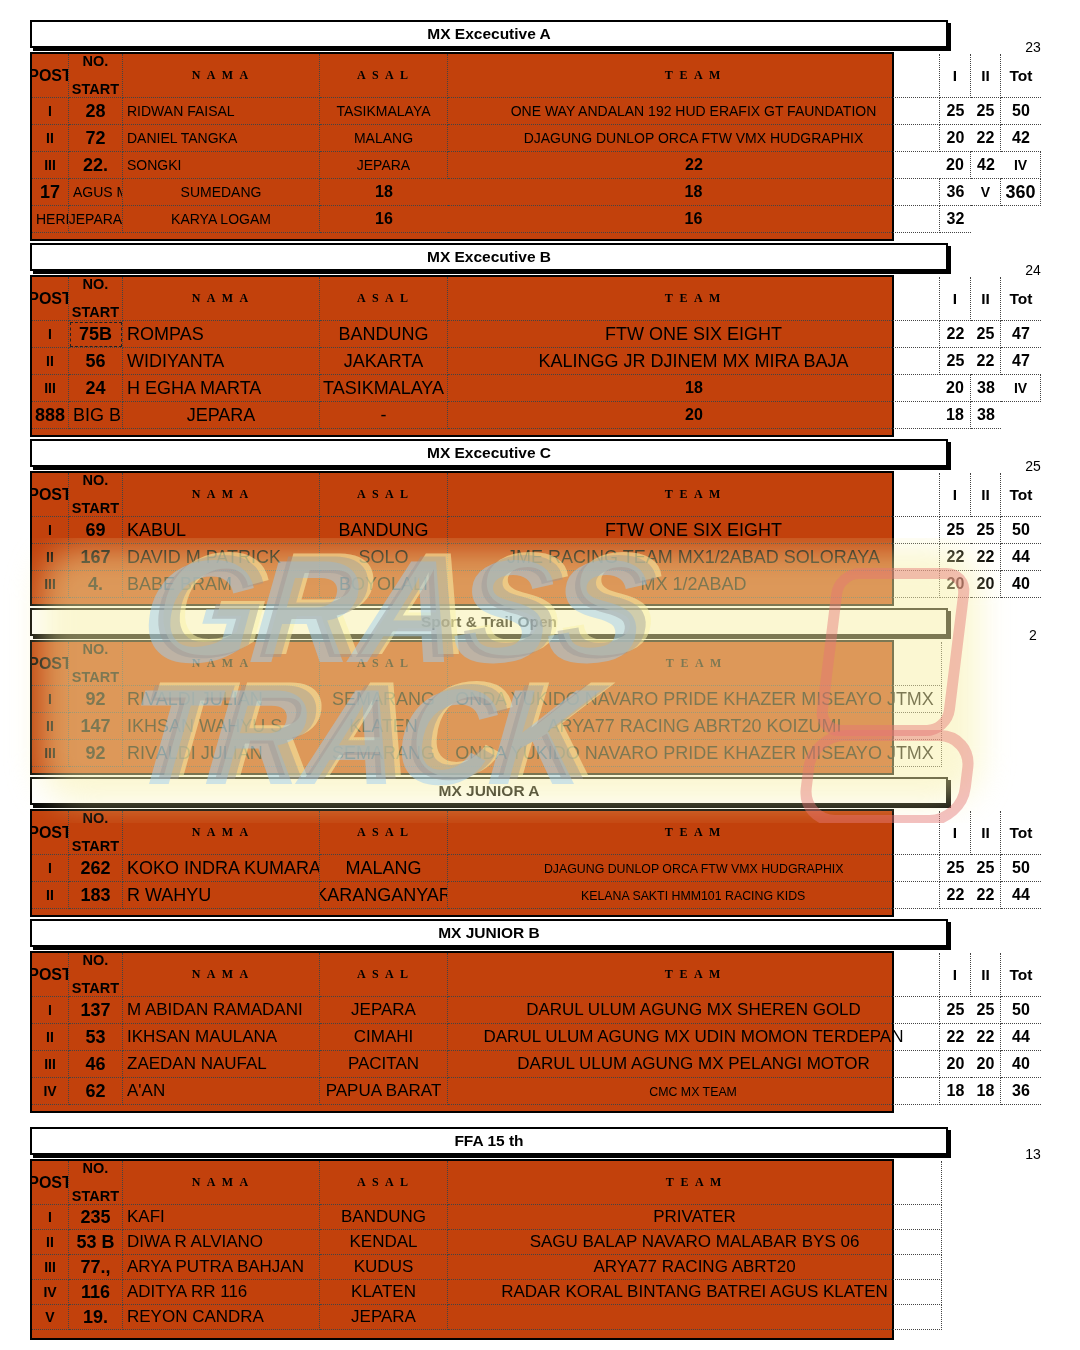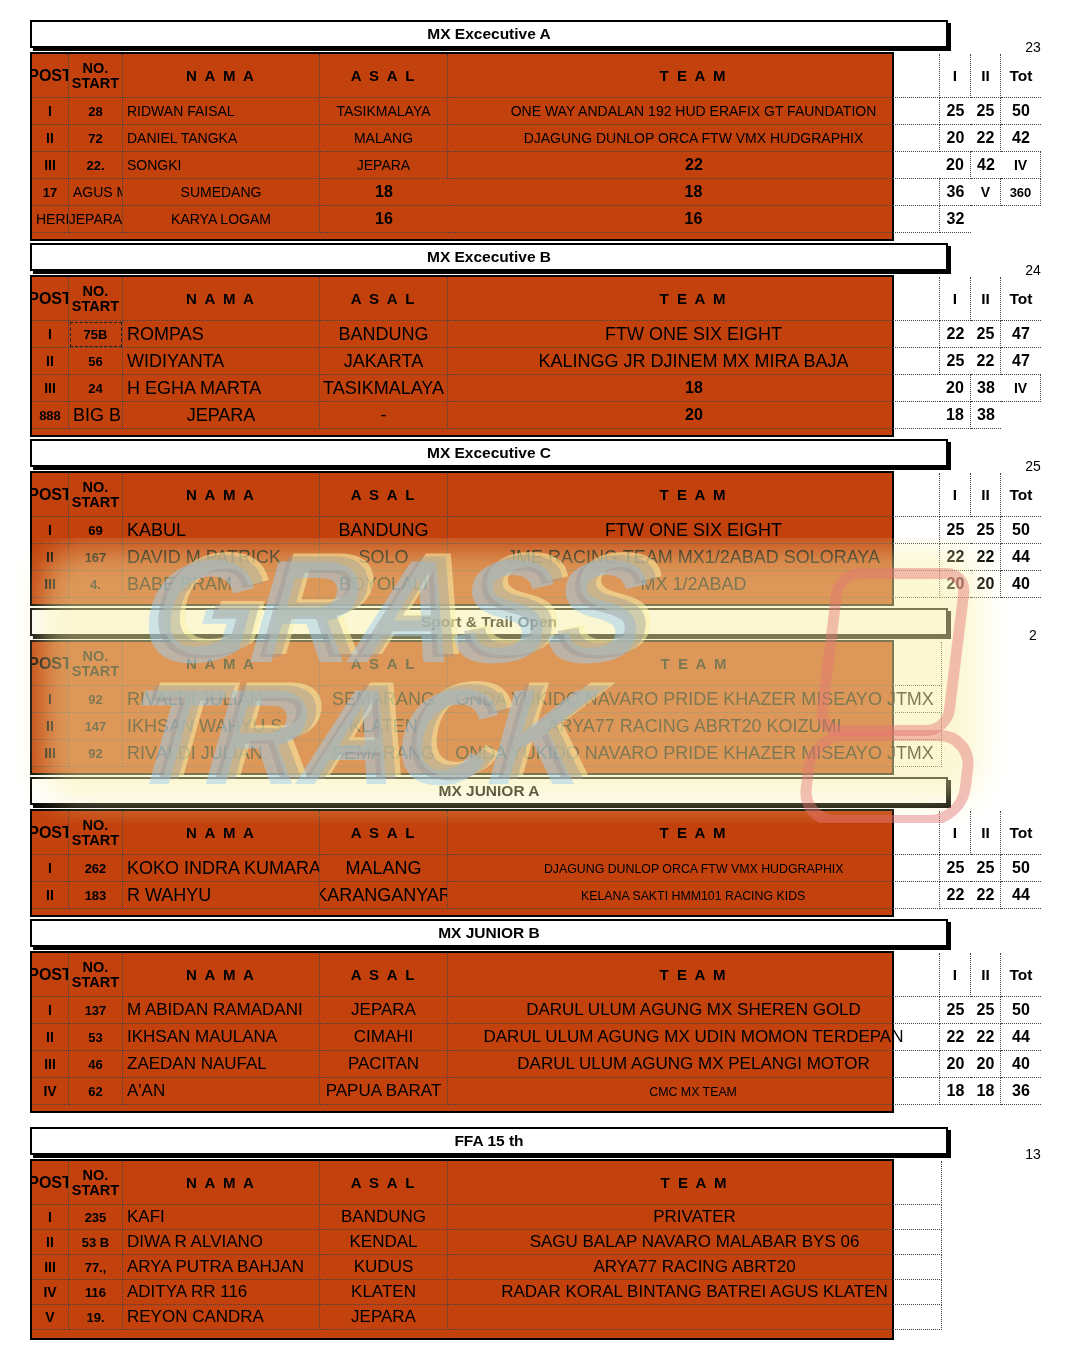"NO." .no-h { justify-content: center -> space-between }
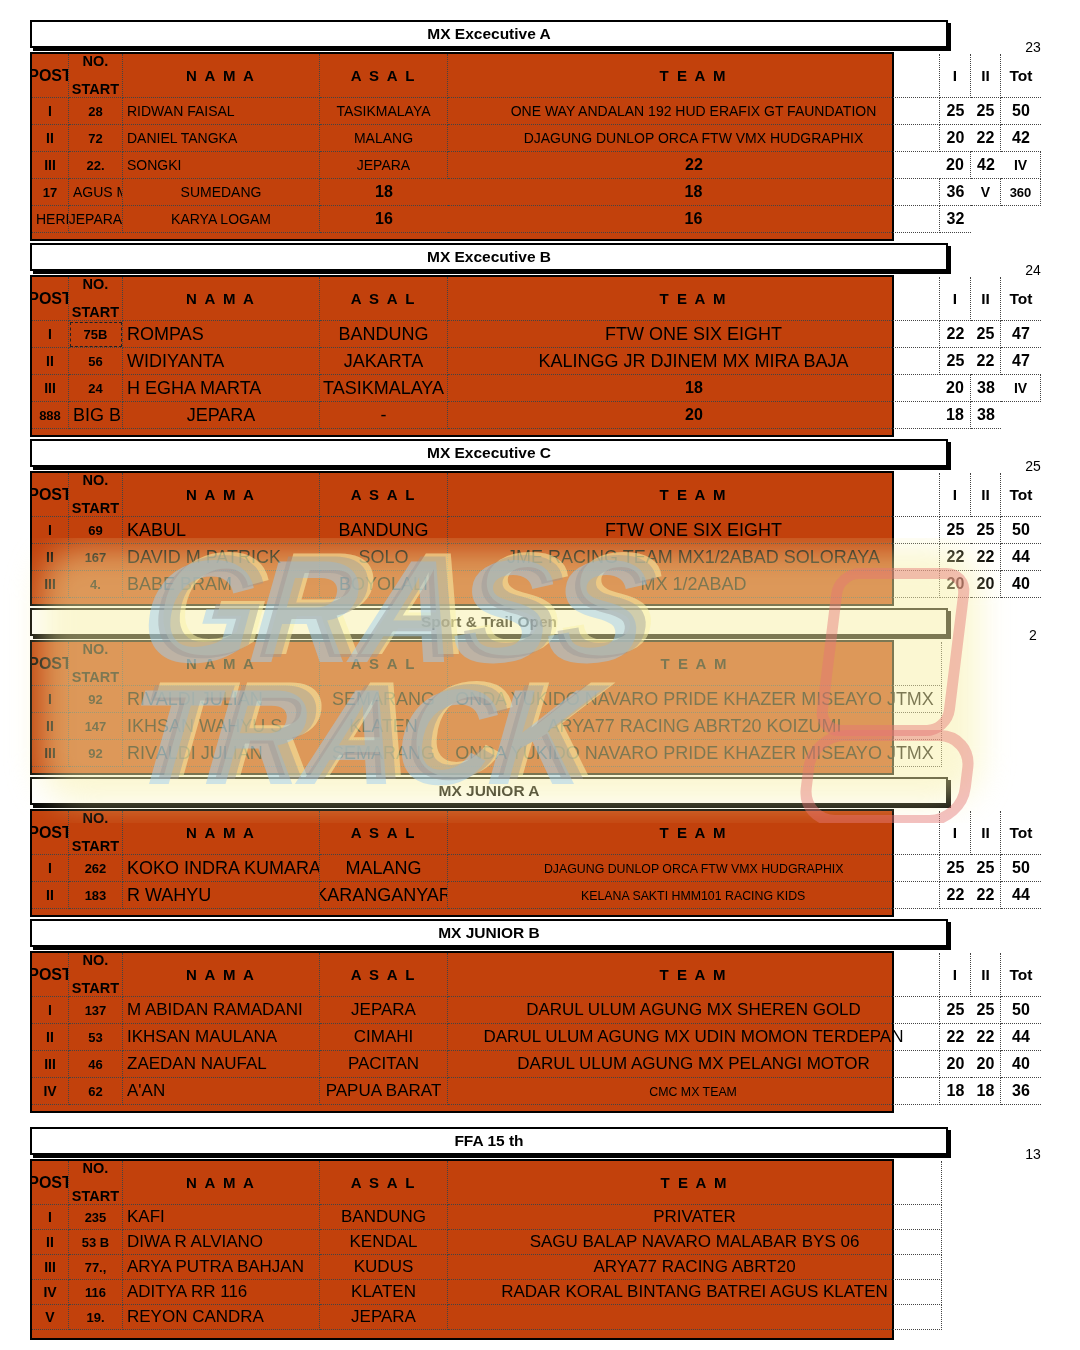"N A M A" .nama-h,.asal-h,.team-h { font-family: none -> Liberation Serif, serif; font-size: 15px -> 12px }
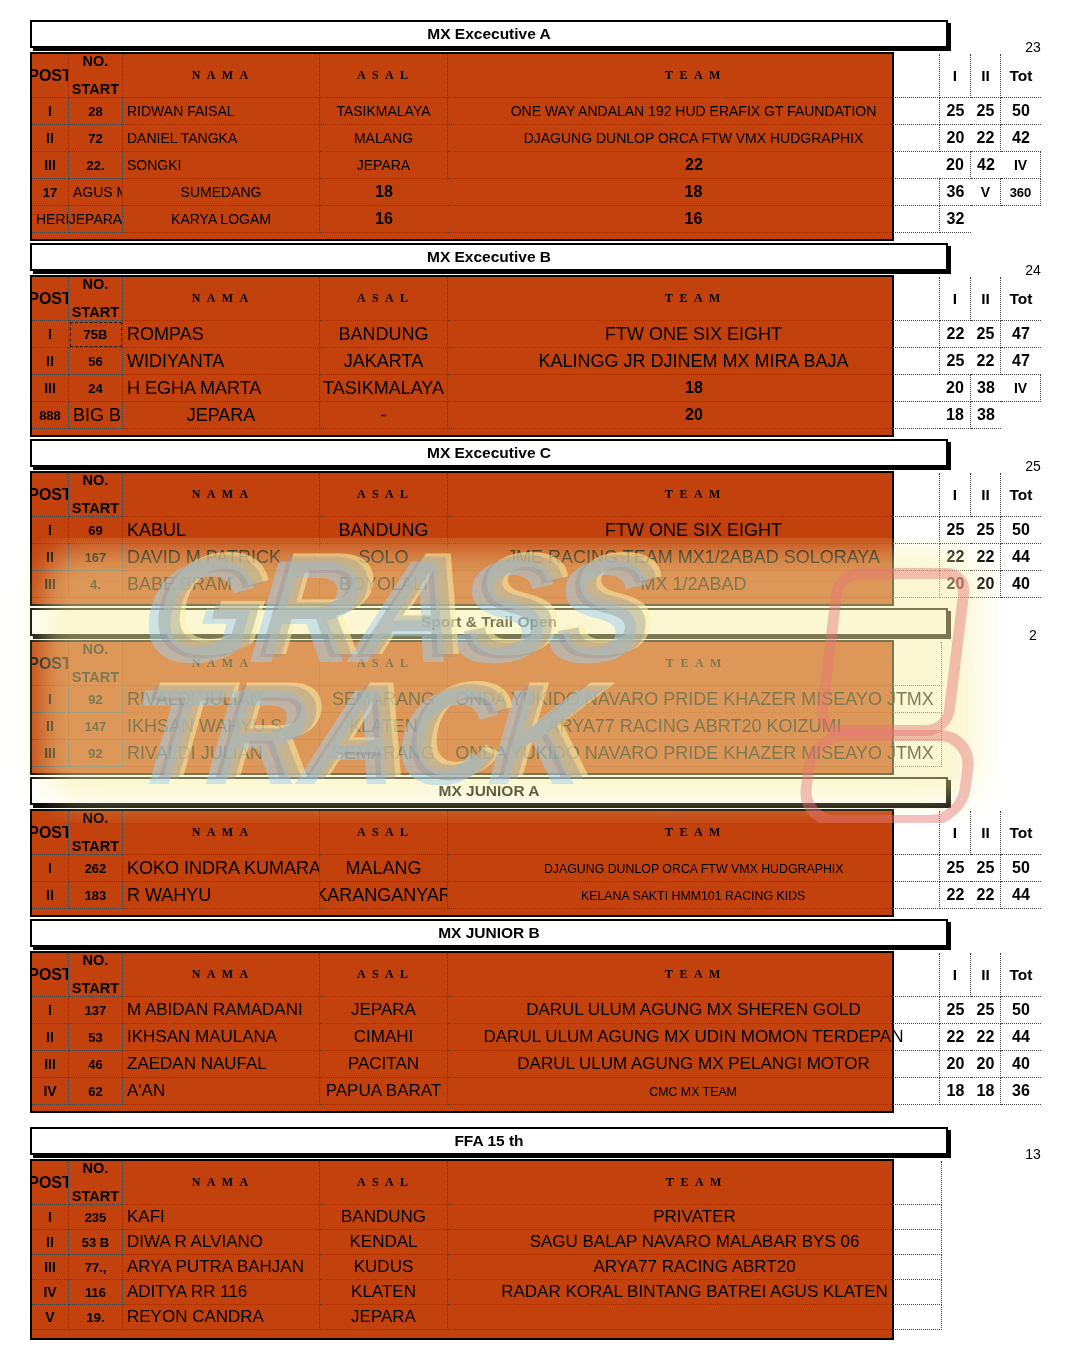"28" .nos { font-size: 13px -> 18px }
